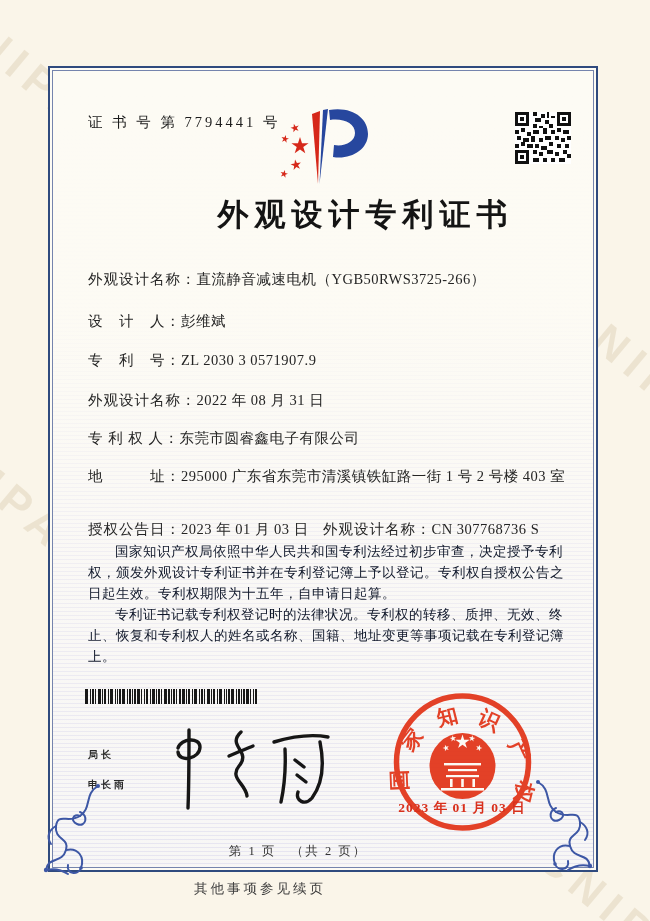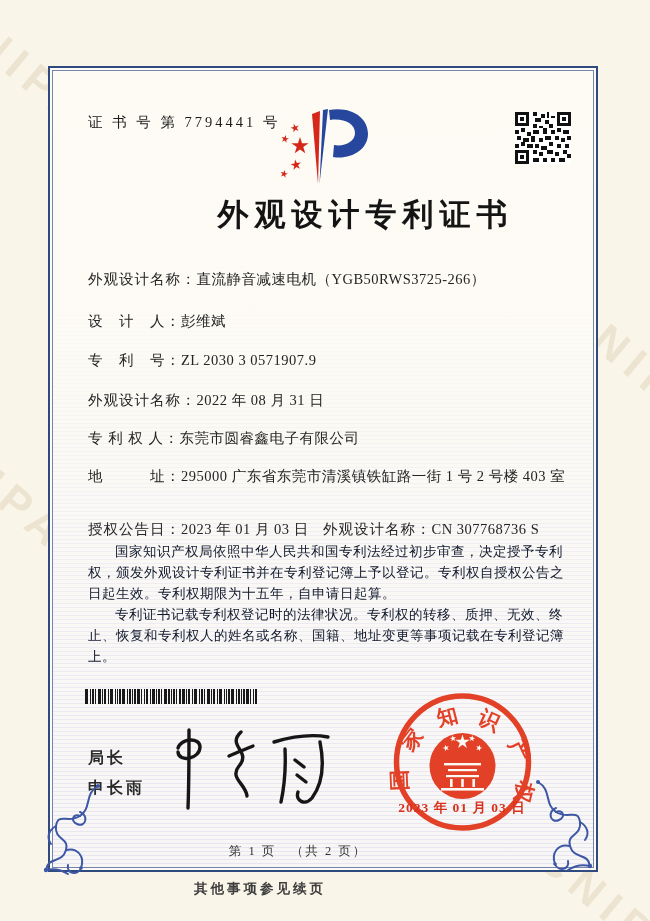"局长" .signer { font-size: 16px -> 10px }
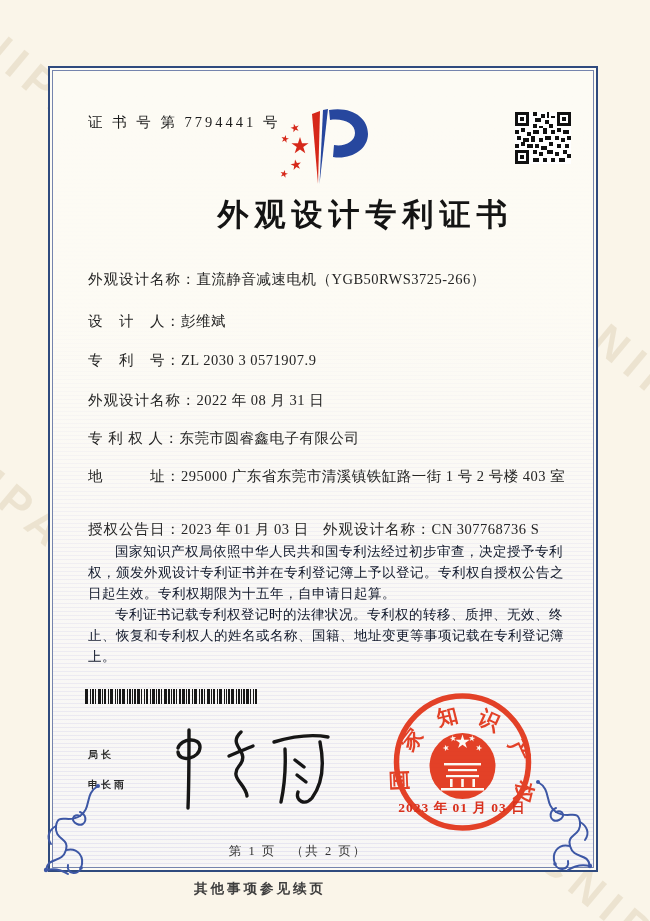"其他事项参见续页" .continuation { font-weight: bold -> none }
